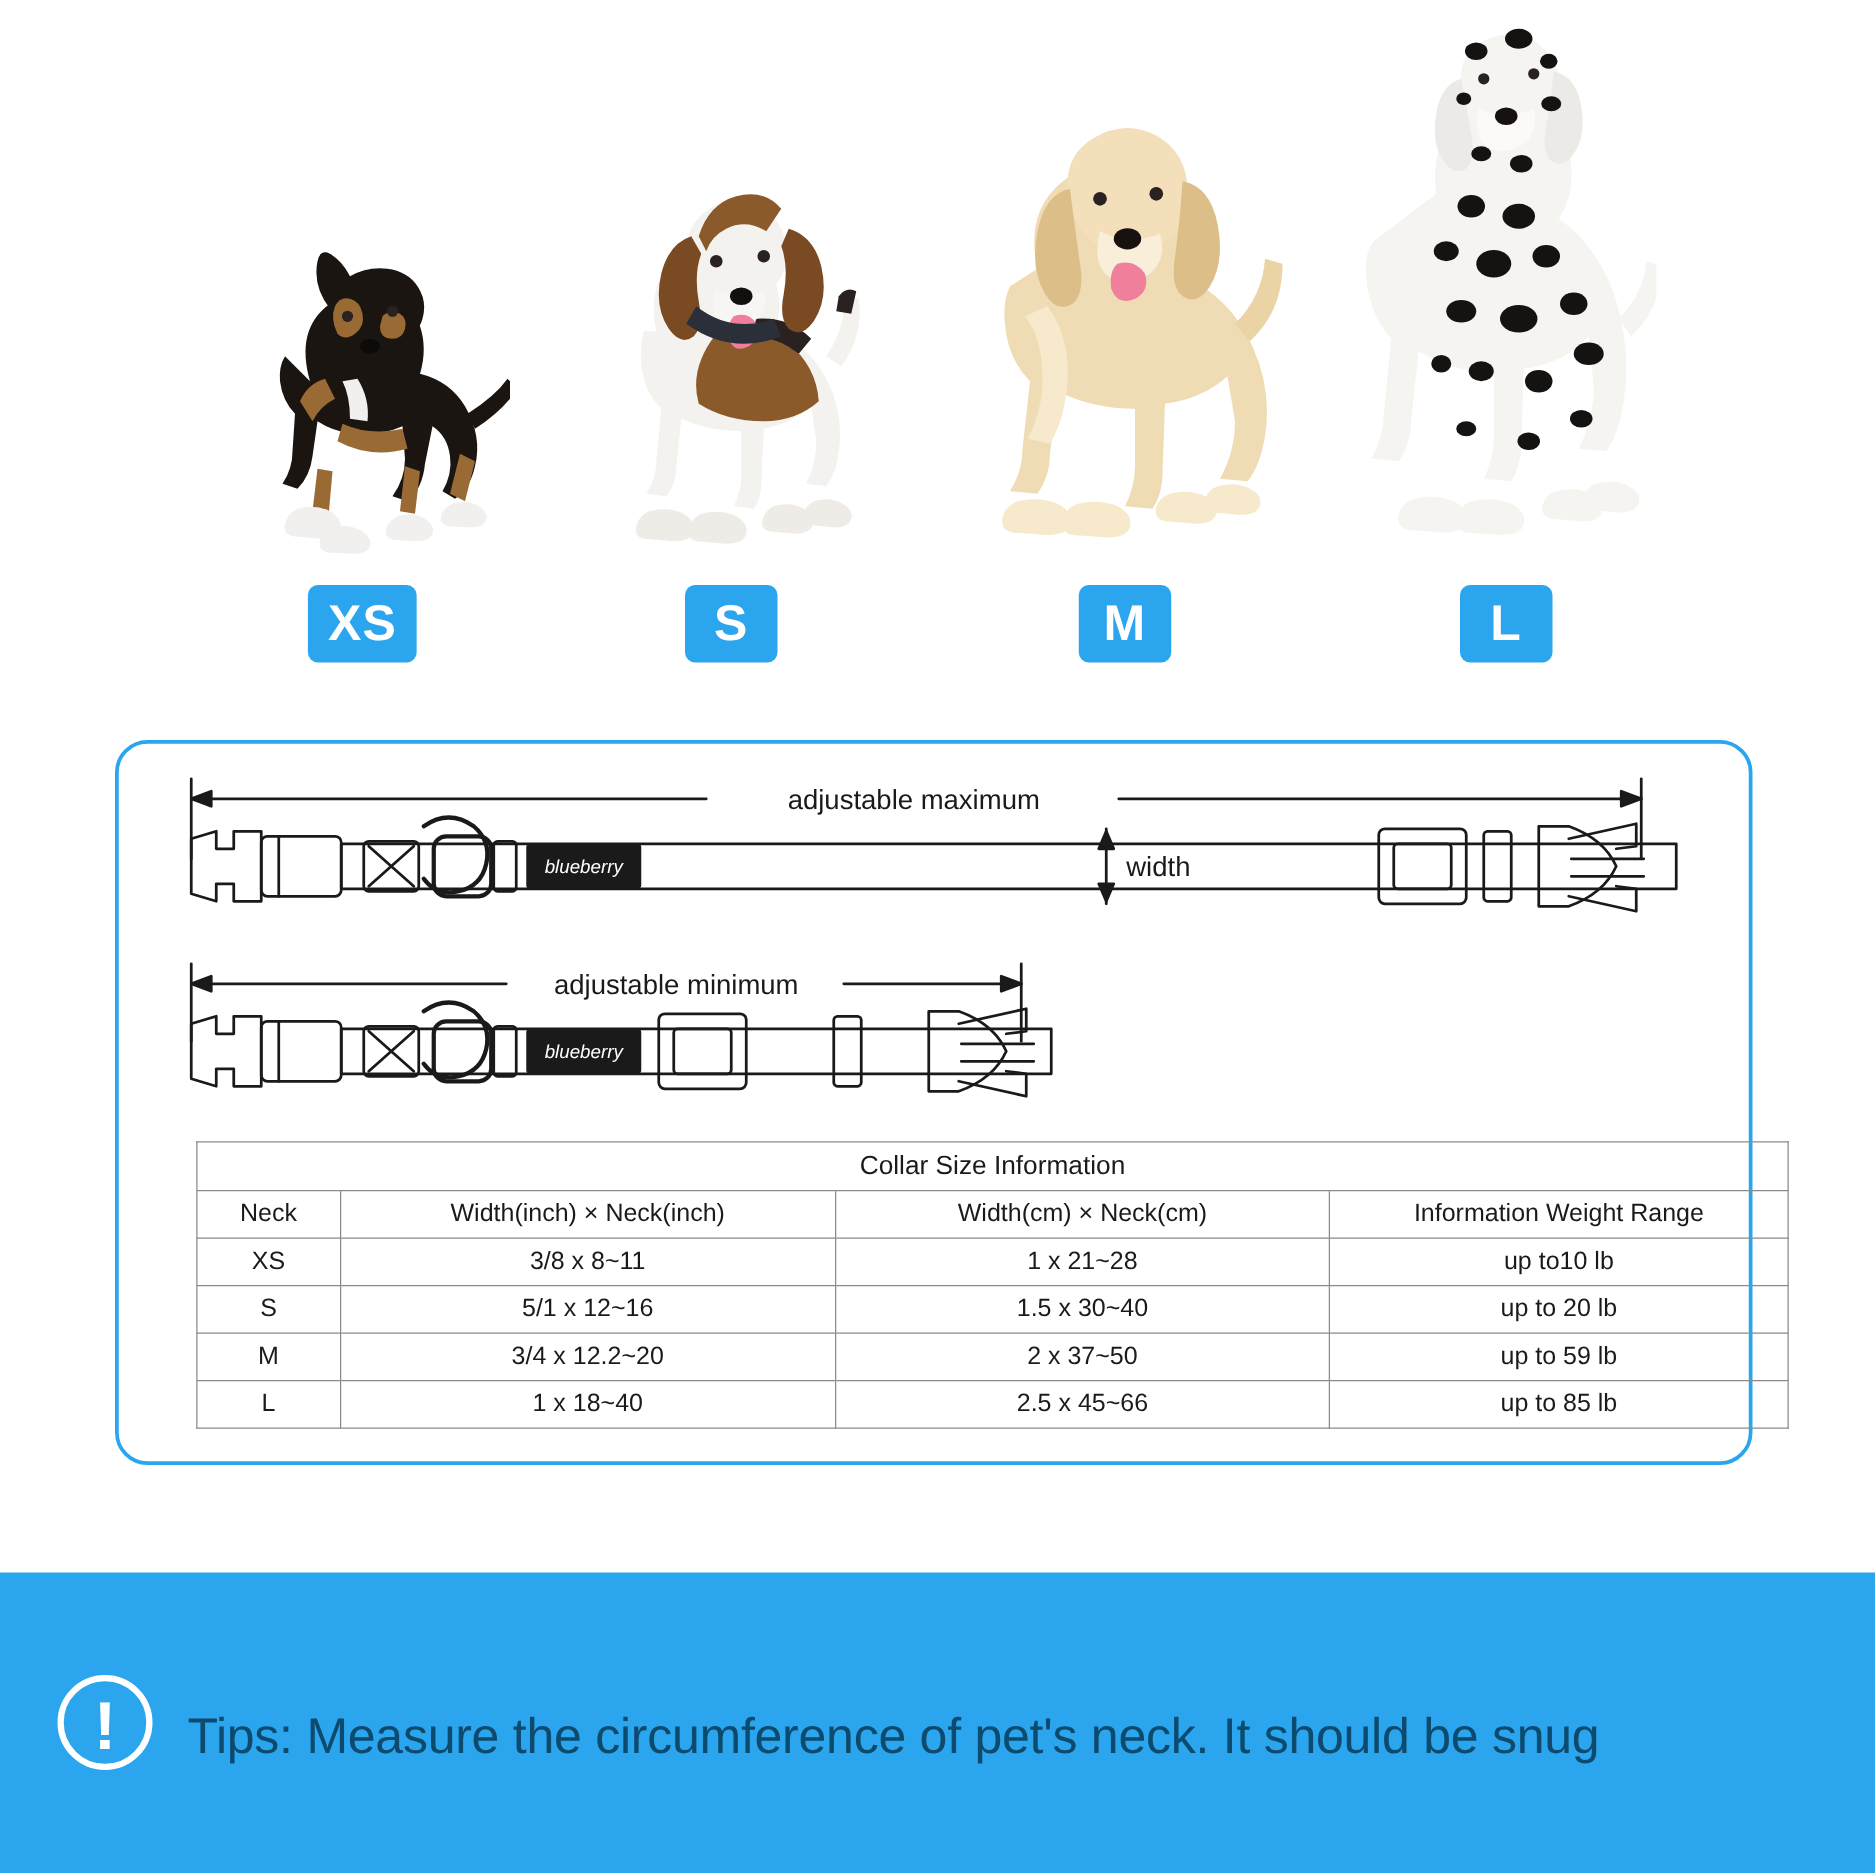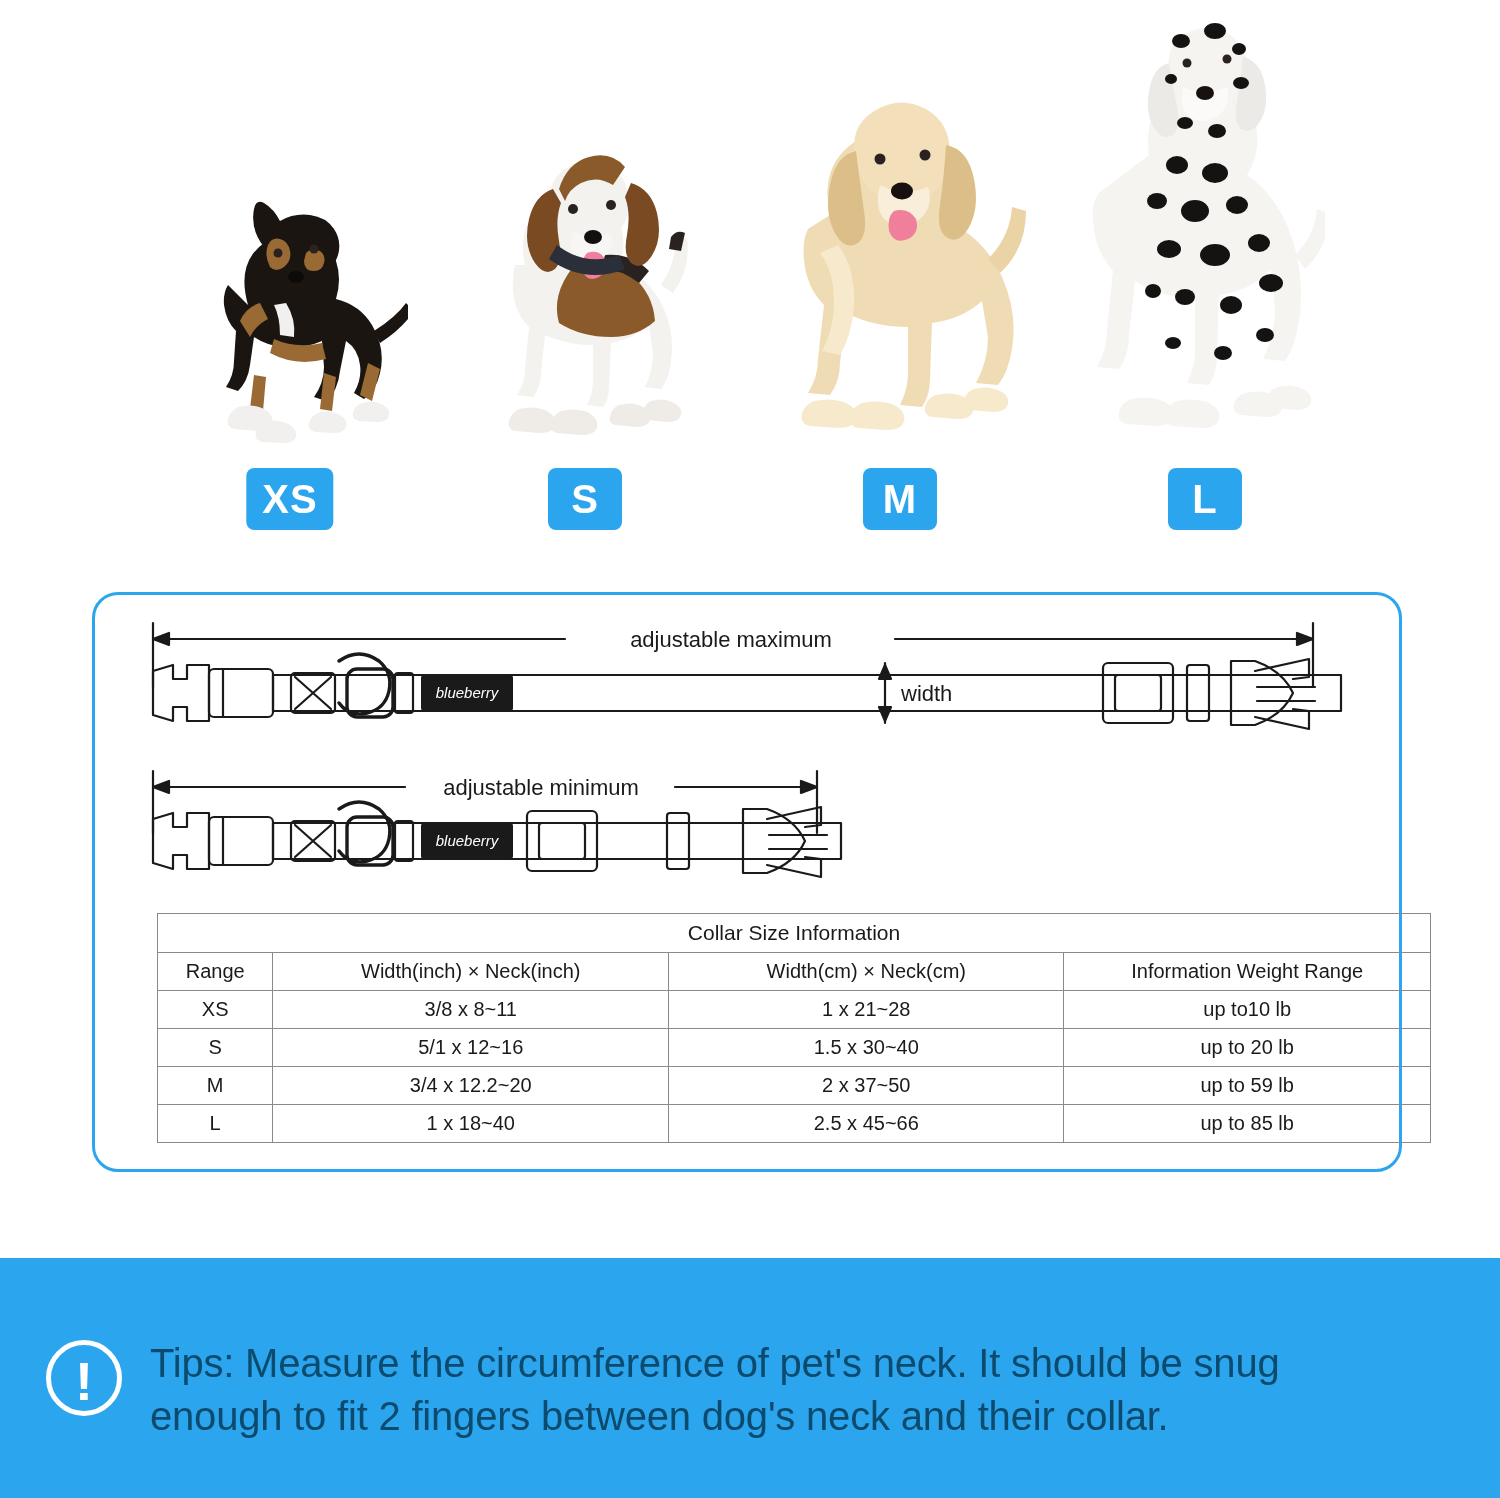"Range" th.col-size { text: Range -> Neck }
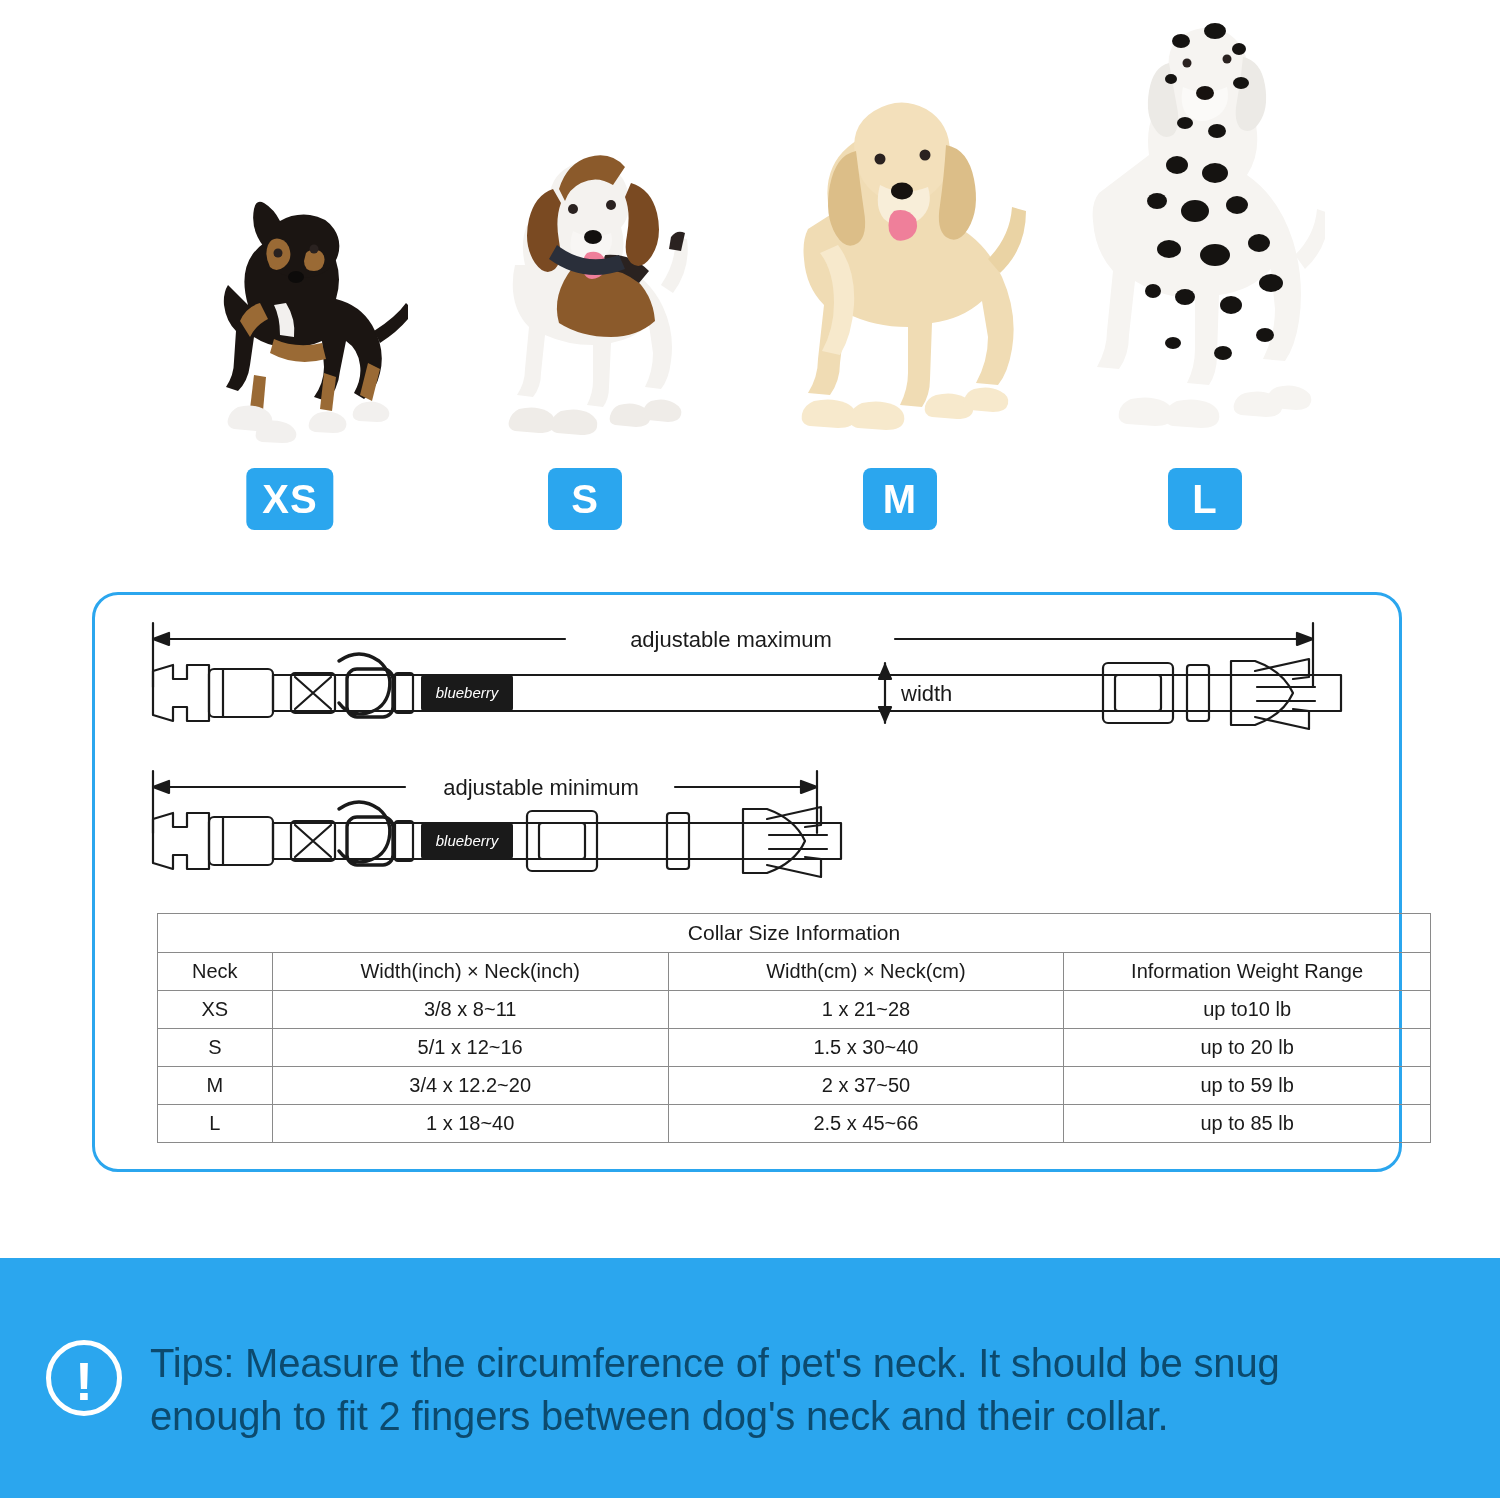"enough to fit 2 fingers" div { html: <div>enough to fit 2 fingers between dog's neck and their collar.</div> -> none }
